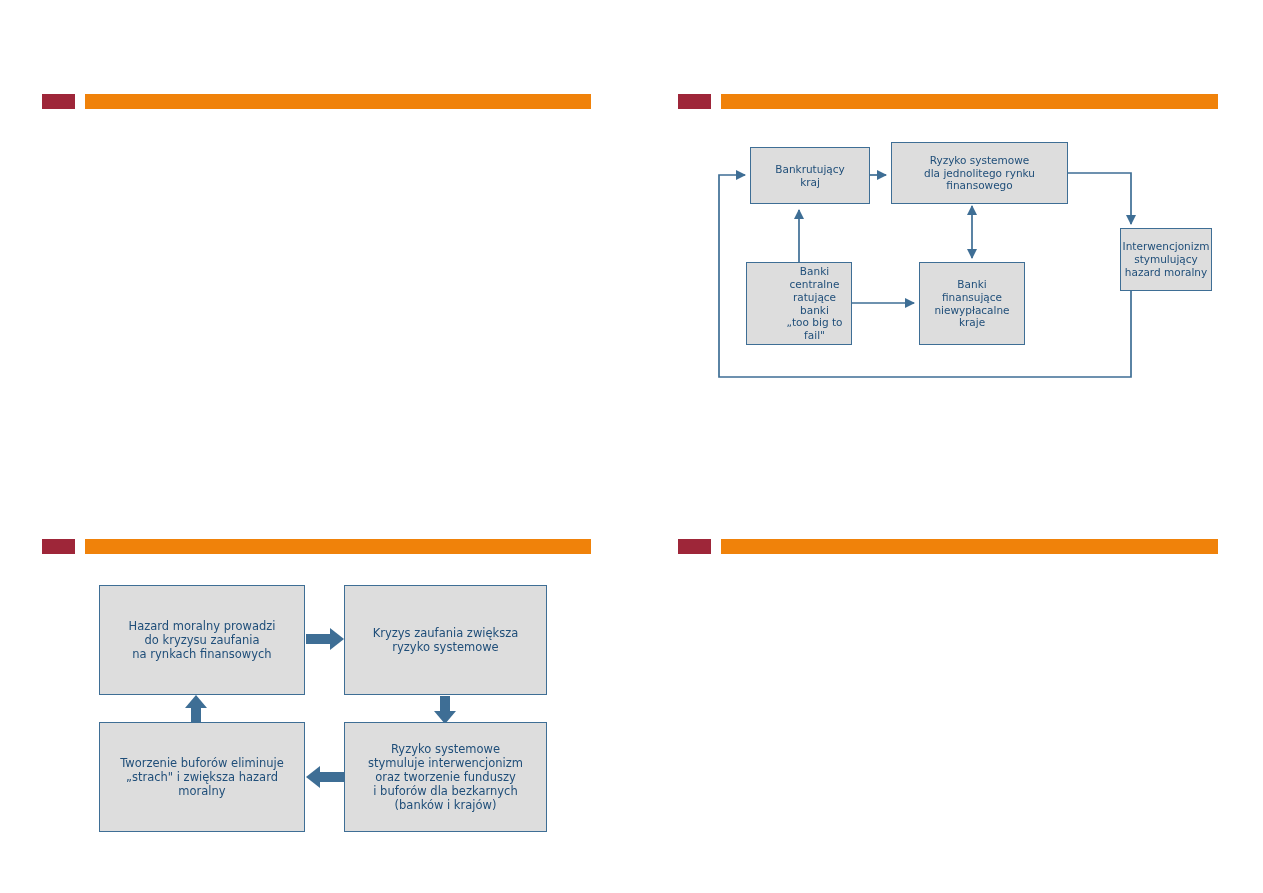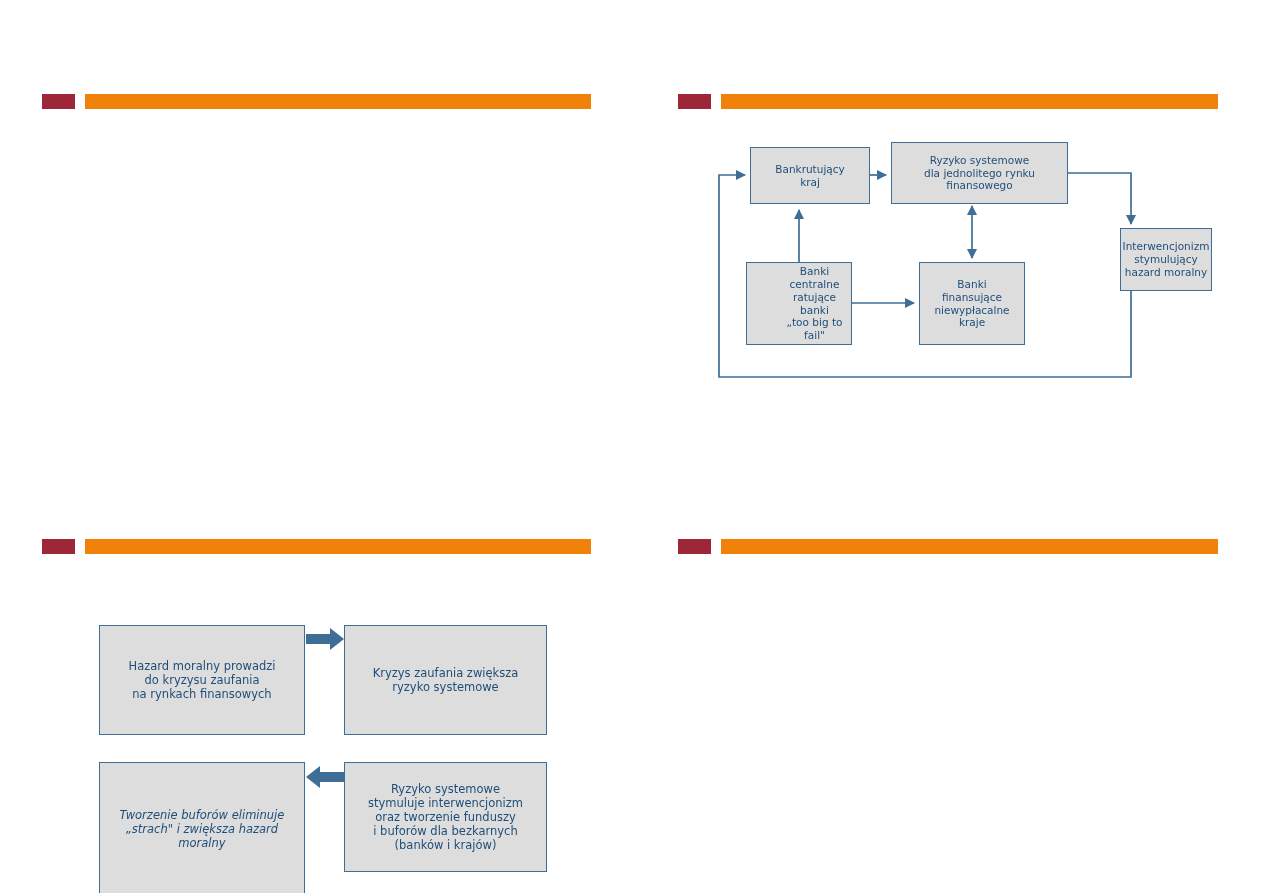"Hazard moralny prowadzi" #d2 .node { margin-top: 40px -> none }
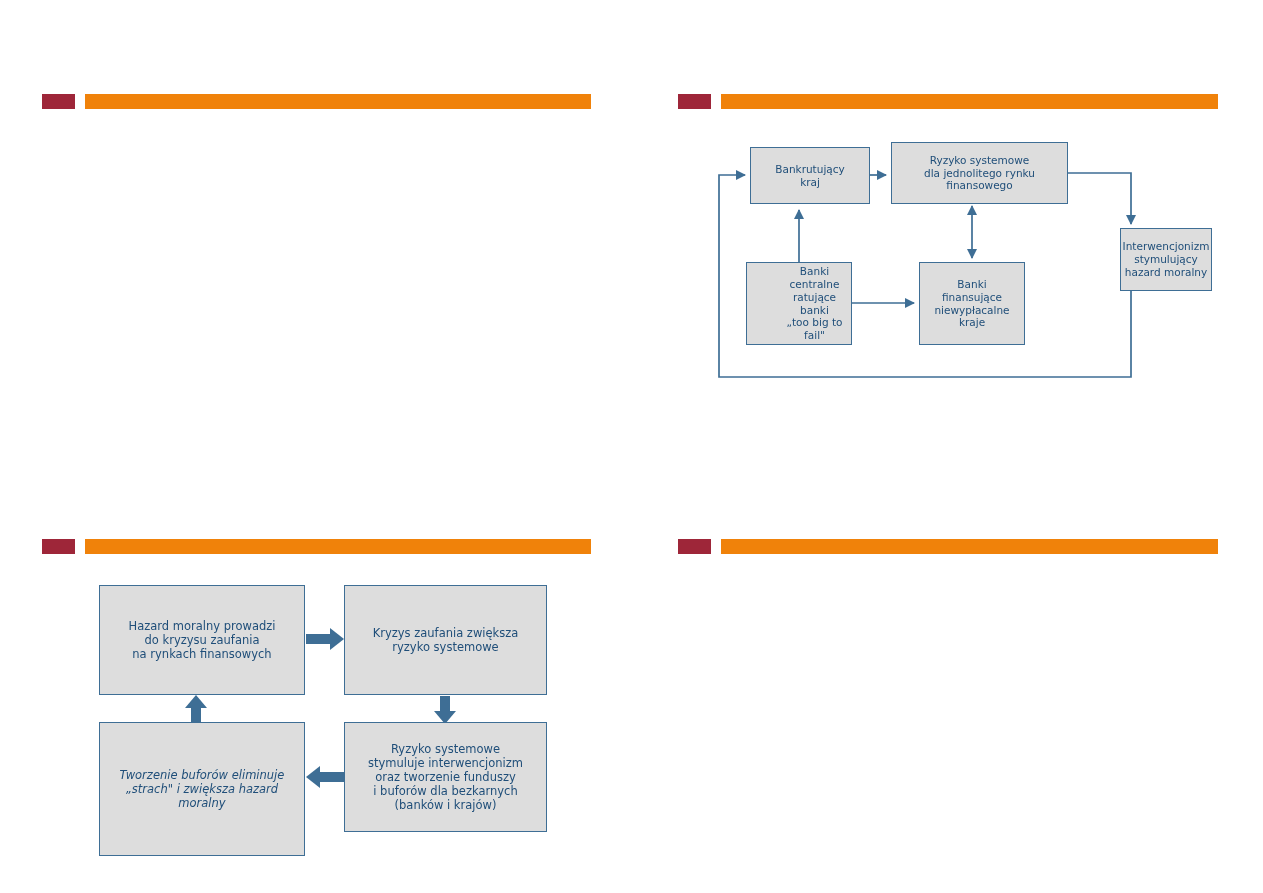"Tworzenie buforów eliminuje" #n-bufory { font-style: italic -> none; height: 134px -> 110px }
